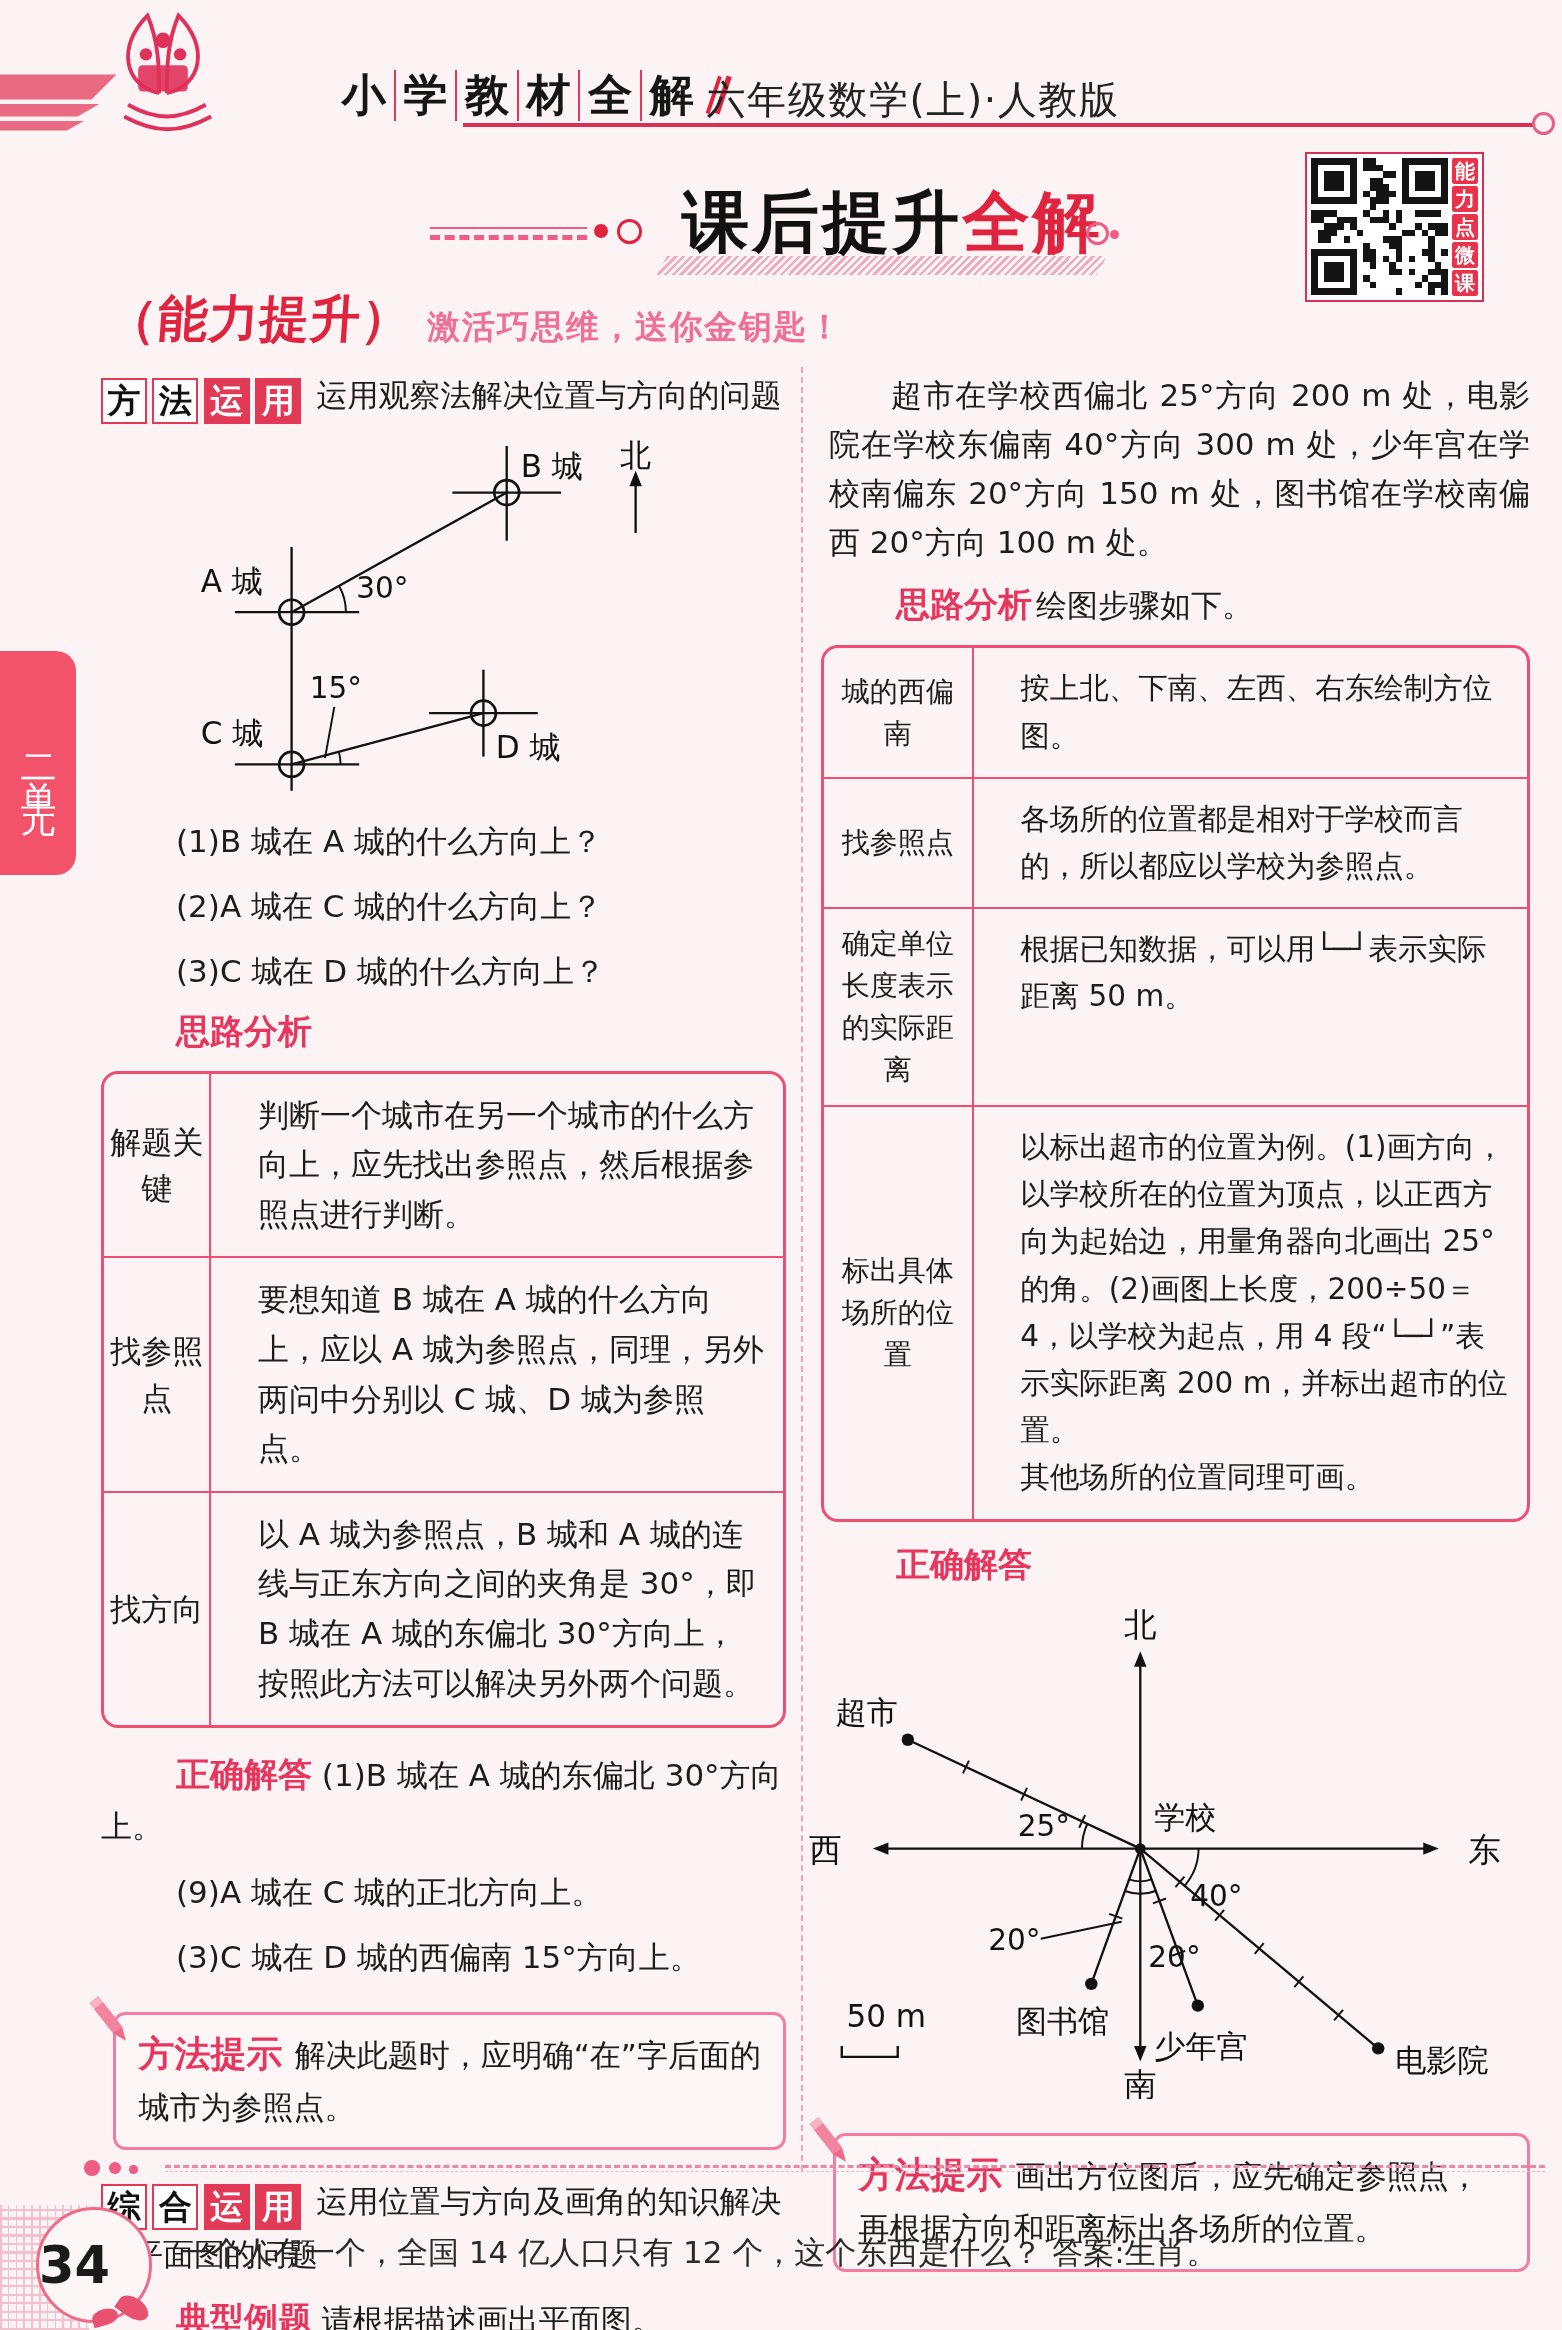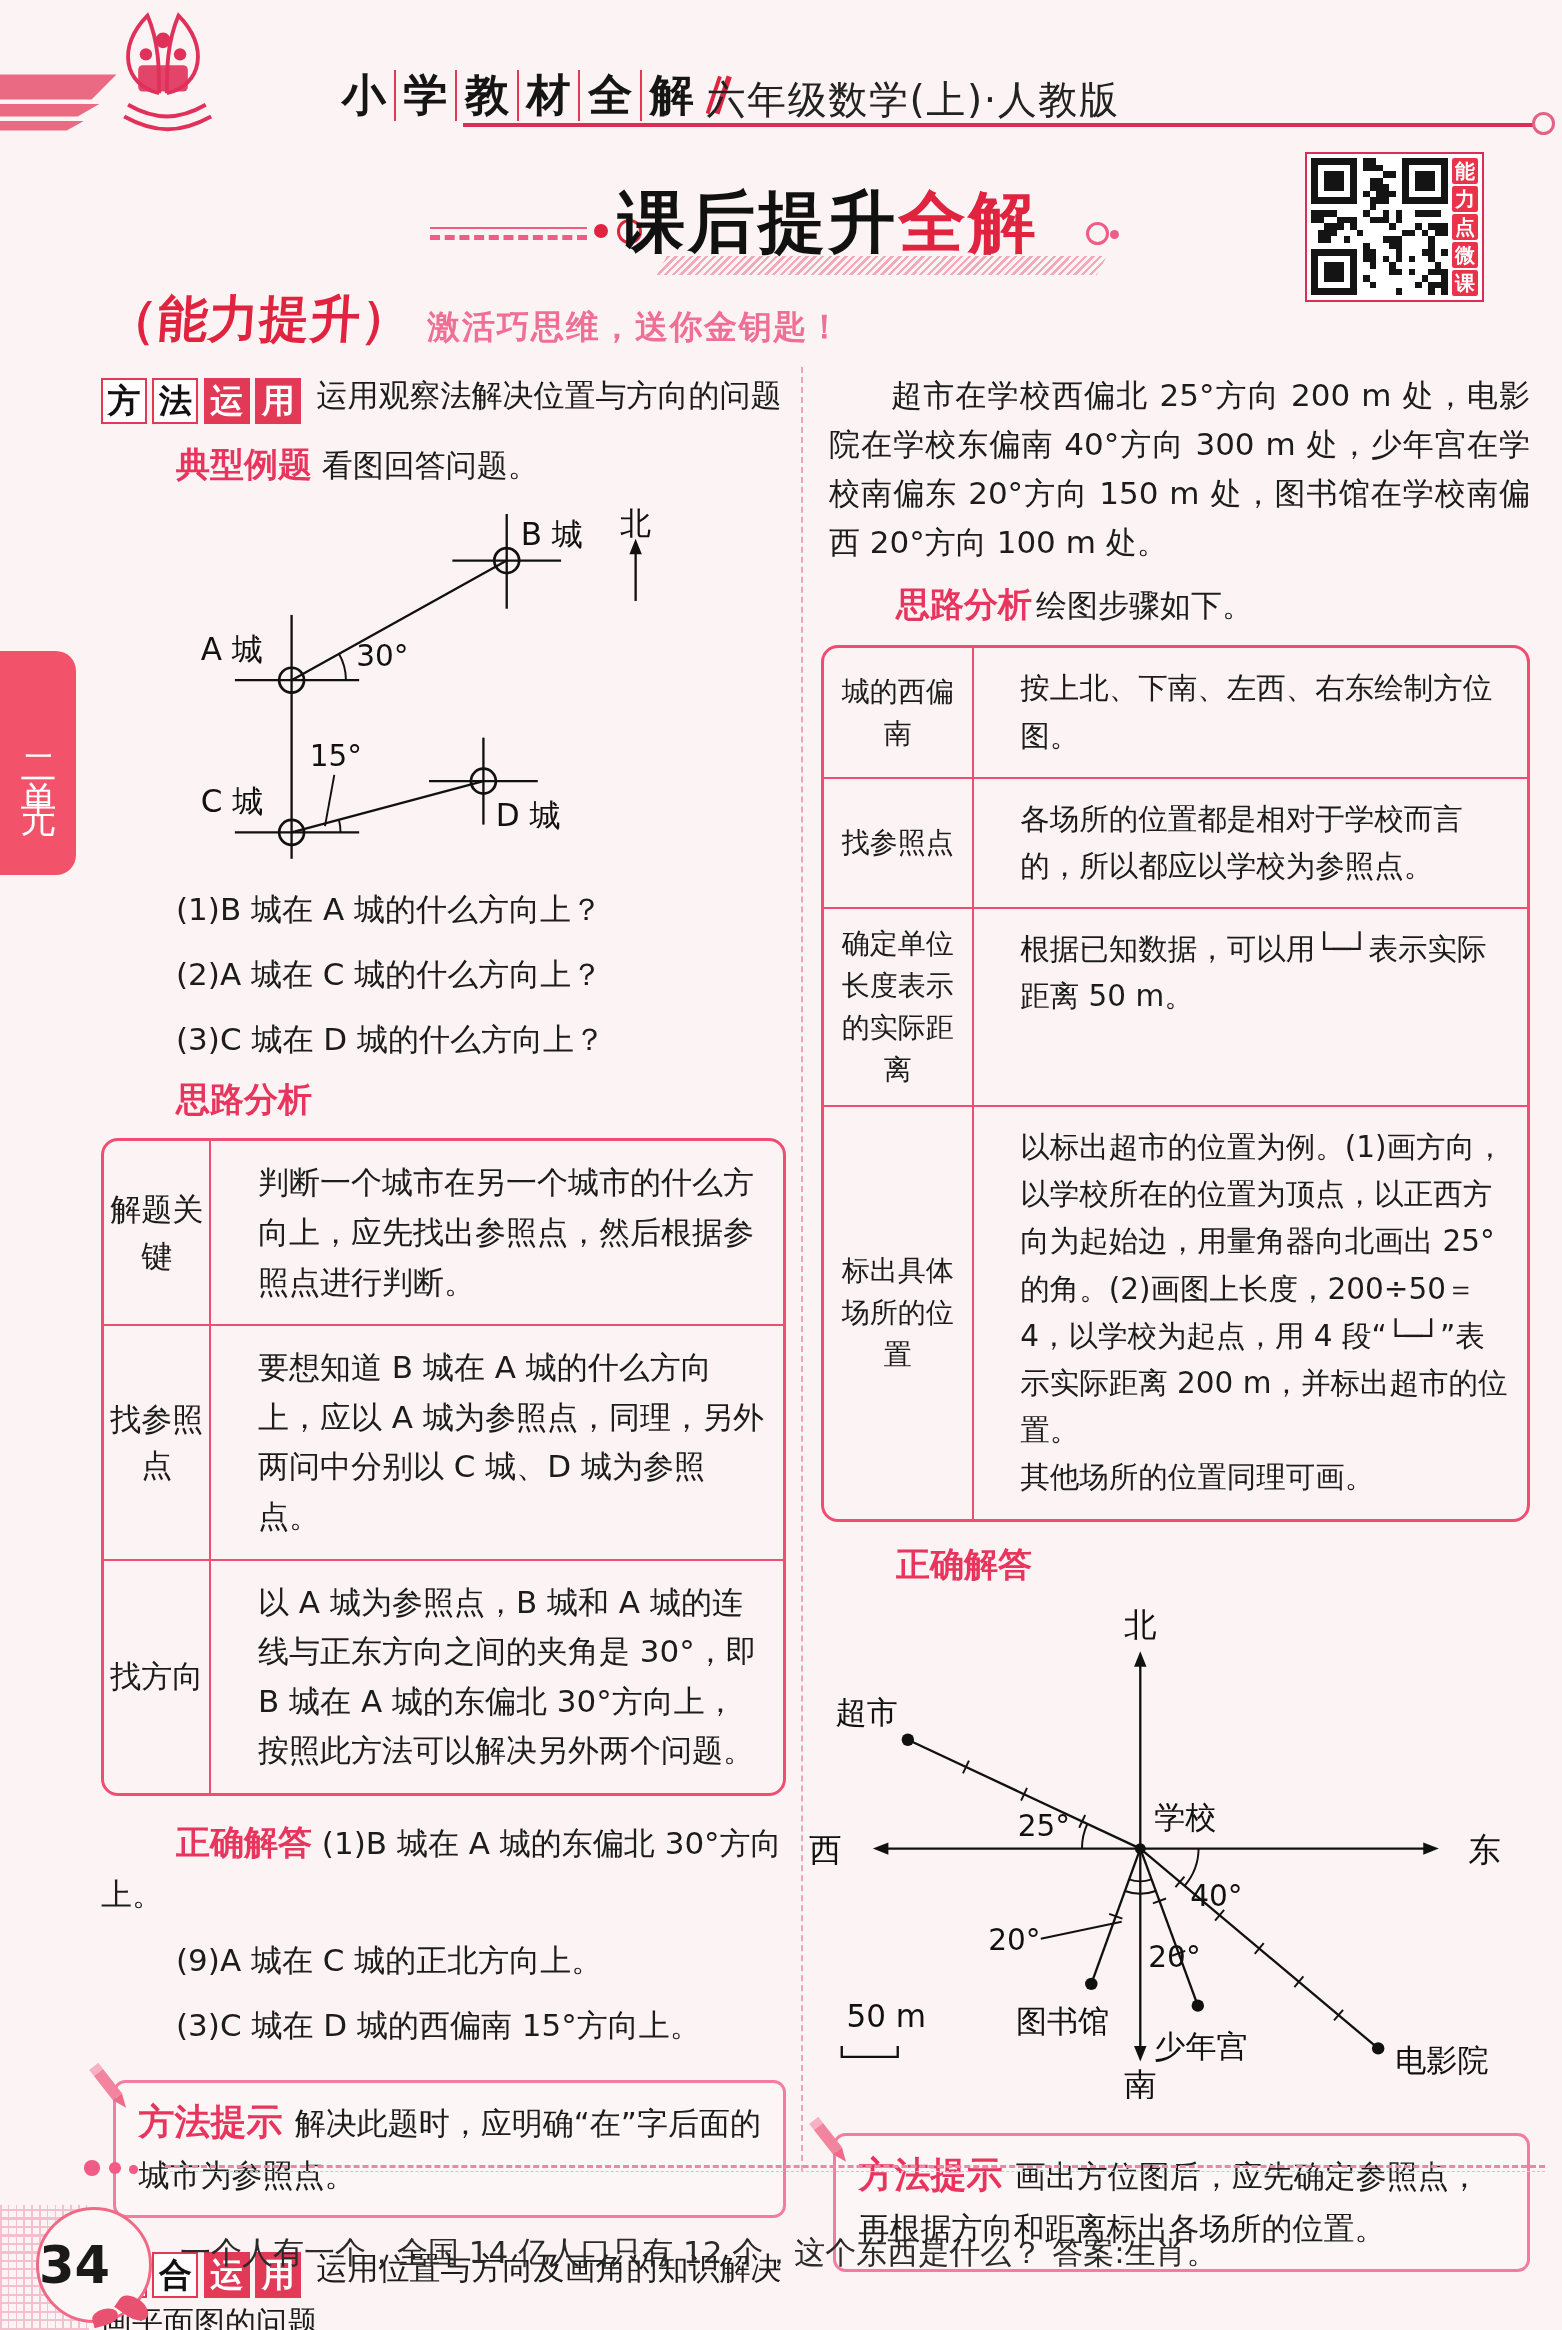"课后提升全解" .big-title { left: 618px -> 682px }
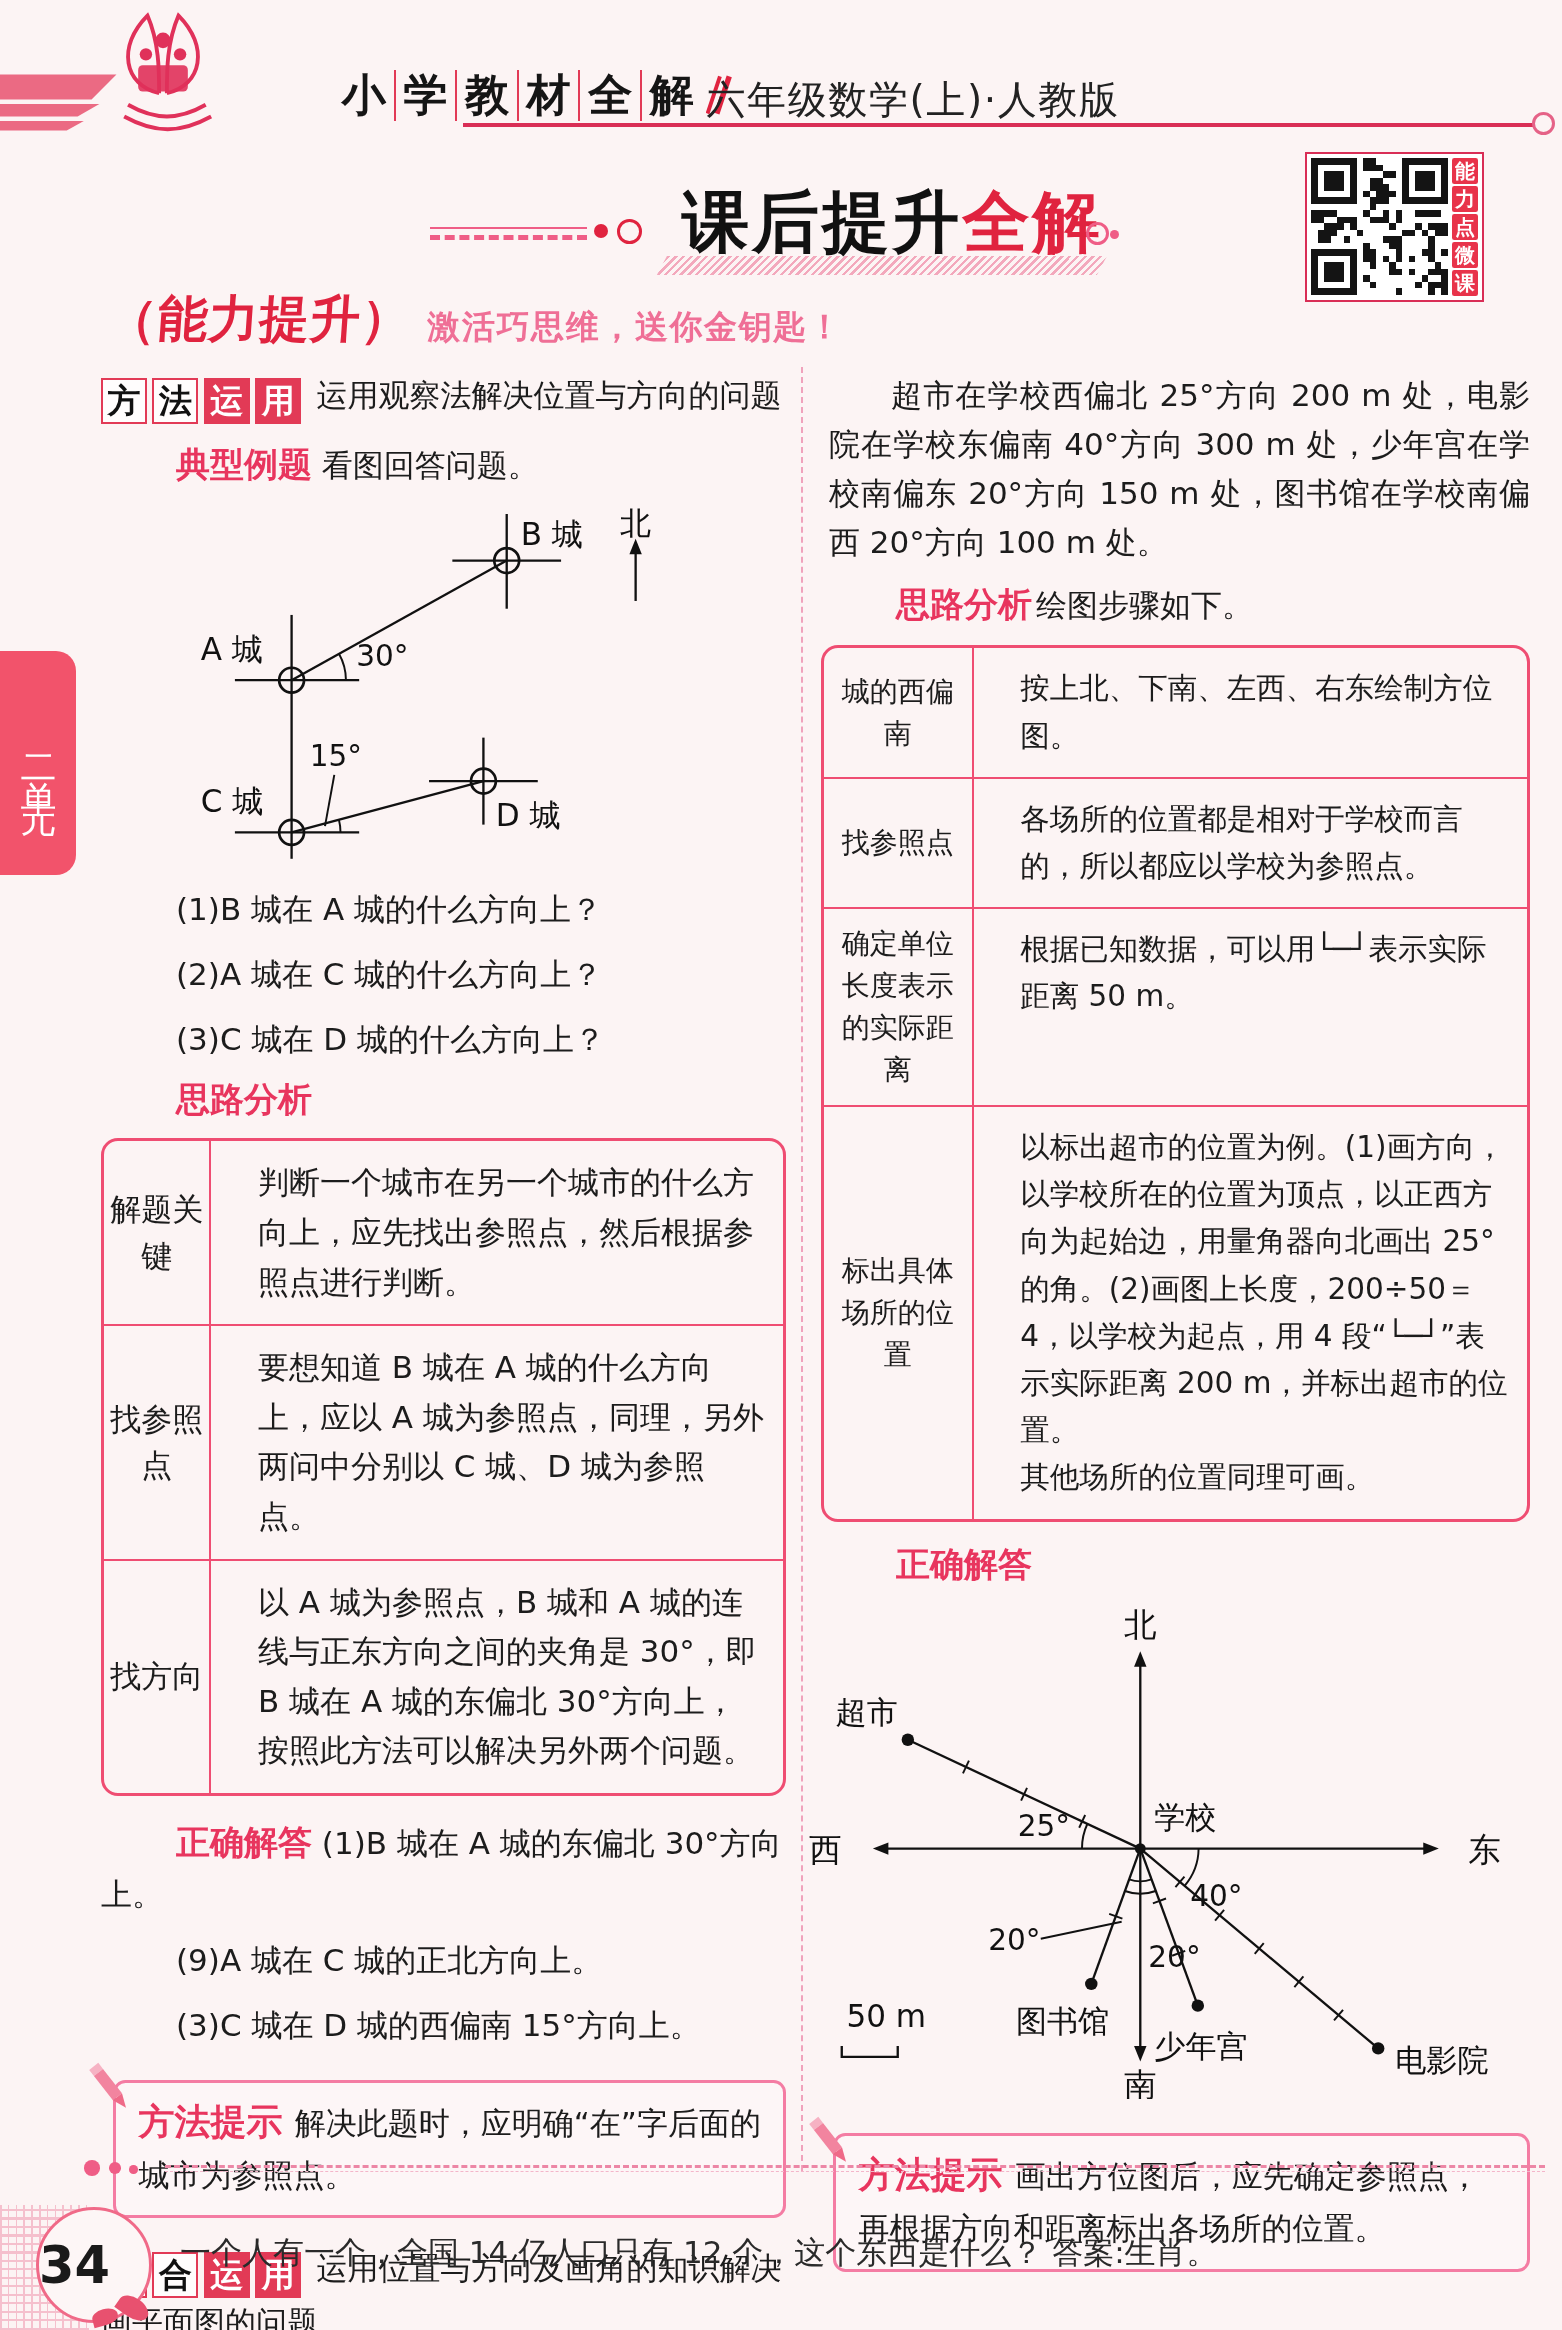"典型例题 看图回答问题。" p.body-text { html: <p> <span>典型例题</span> <span>看图回答问题。</span> </p> -> none }
